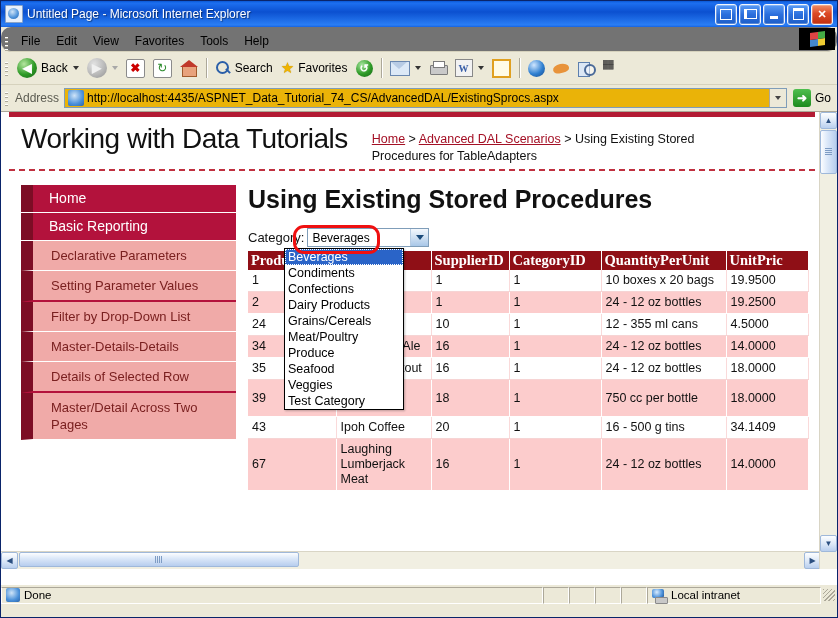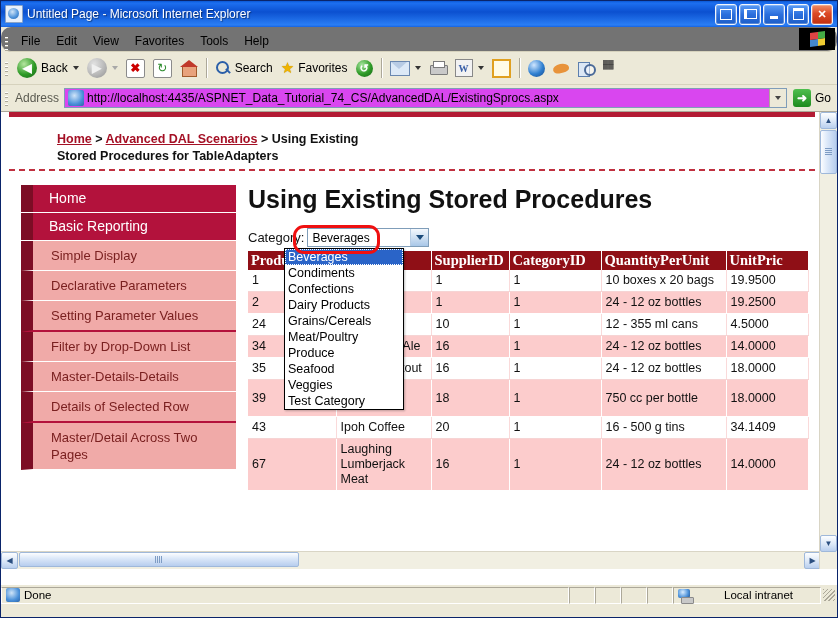"http://localhost:4435/ASPNET_Data_Tutori" .addr-input { background: #d946ef -> #eab308 }
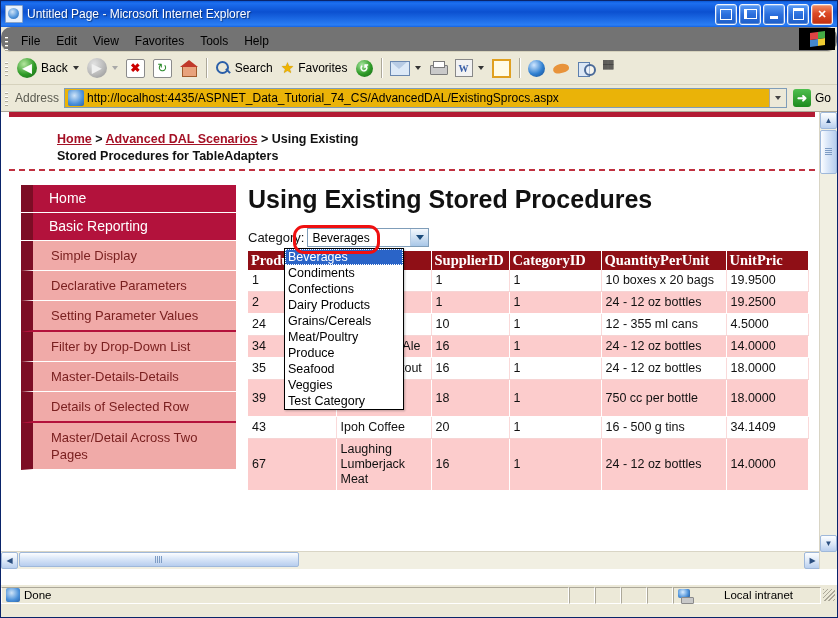"Working with Data Tutorials" div.site-title { html: none -> <div>Working with Data Tutorials</div> }
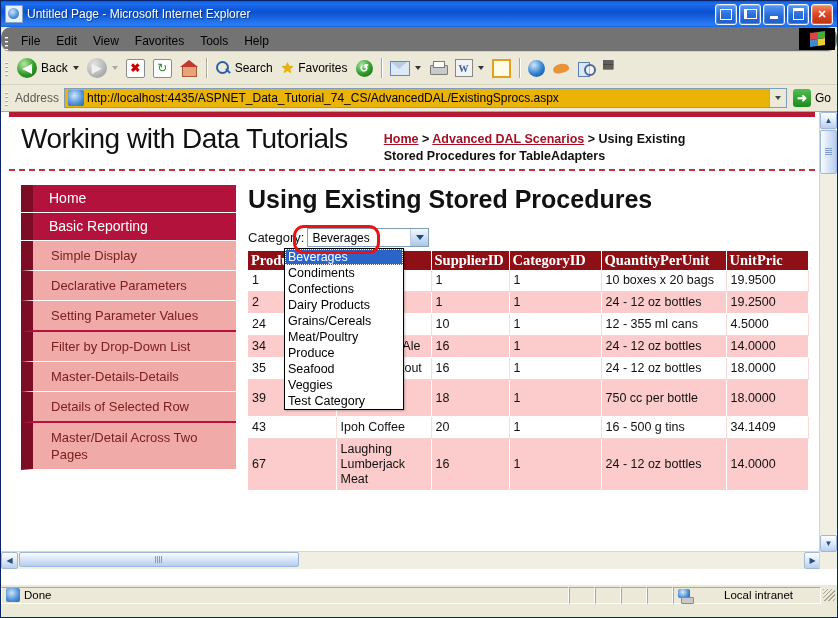"Home > Advanced DAL Scenarios" .crumbs { font-weight: bold -> normal; margin-left: 36px -> 24px }
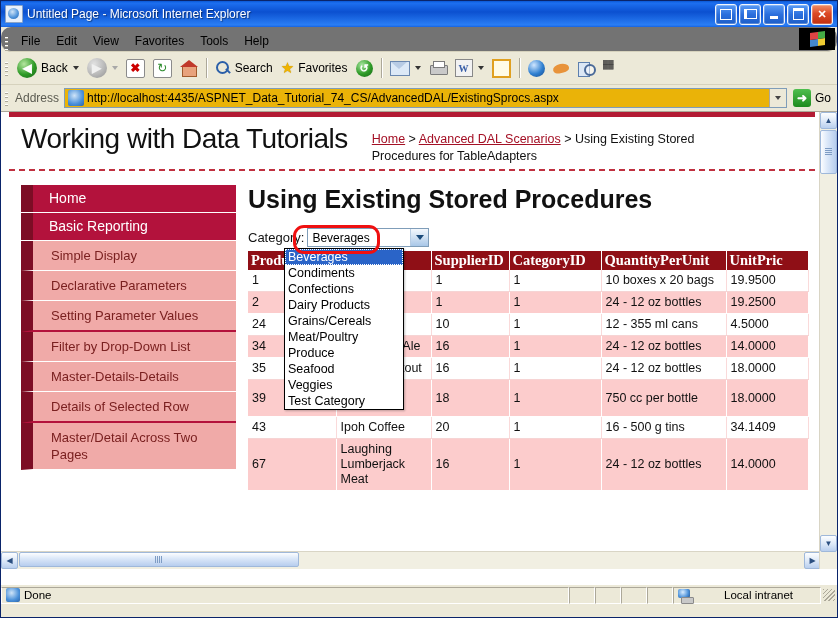"Simple Display" div.nav-sub { html: <div>Simple Display</div> -> none }
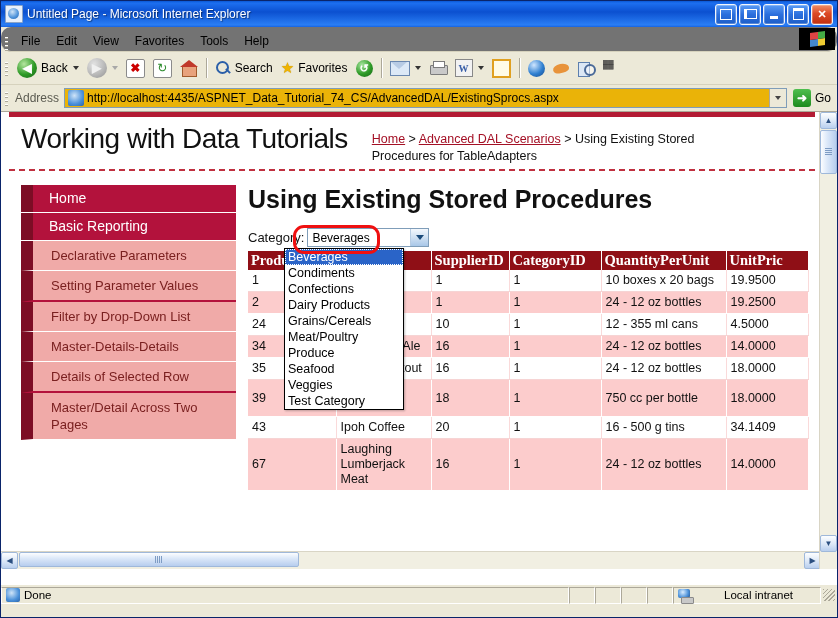"Local intranet" .st-zone { gap: 27px -> none; width: 148px -> 174px }
